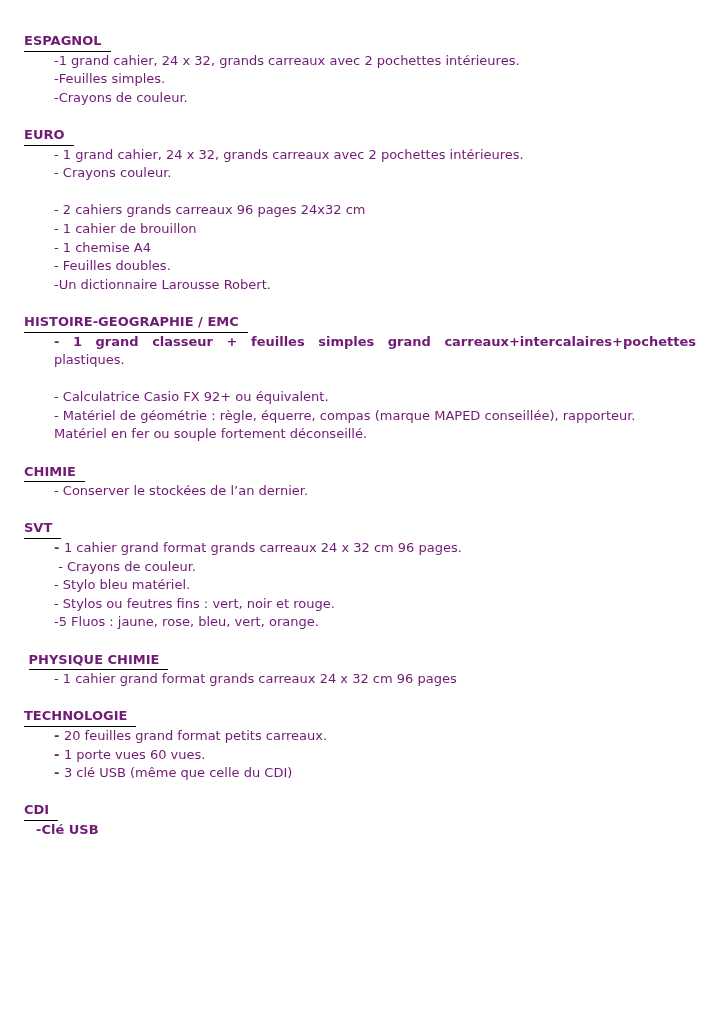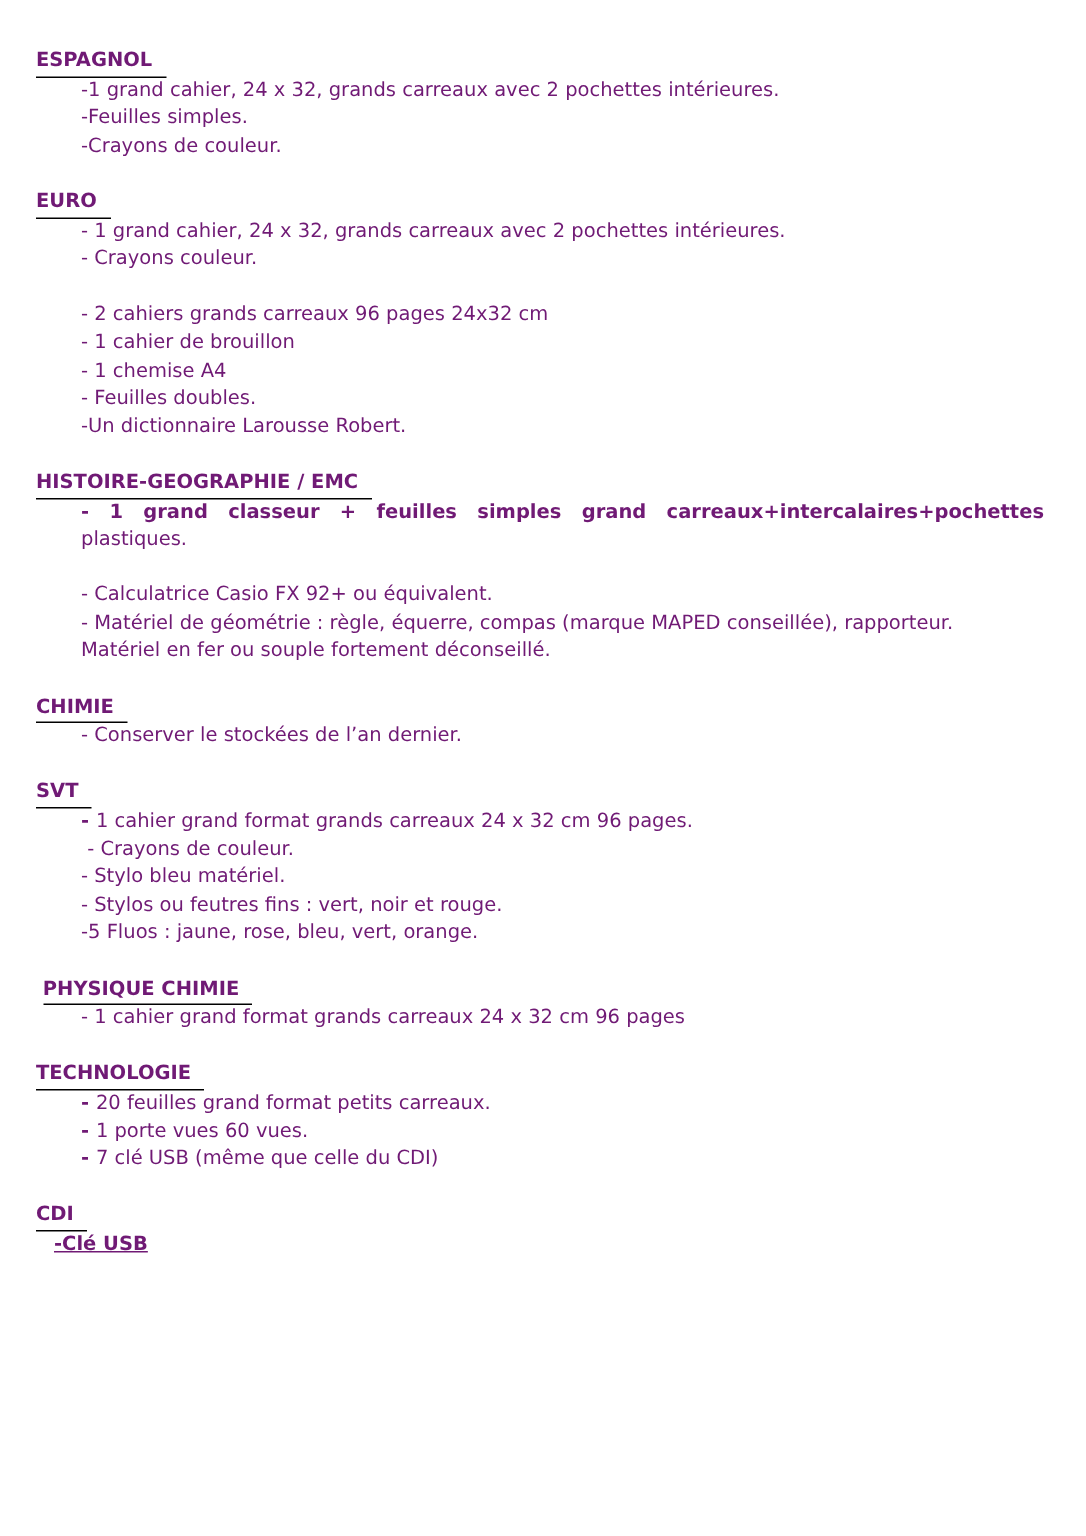"7 clé USB (même que" span { text: 7 -> 3 }
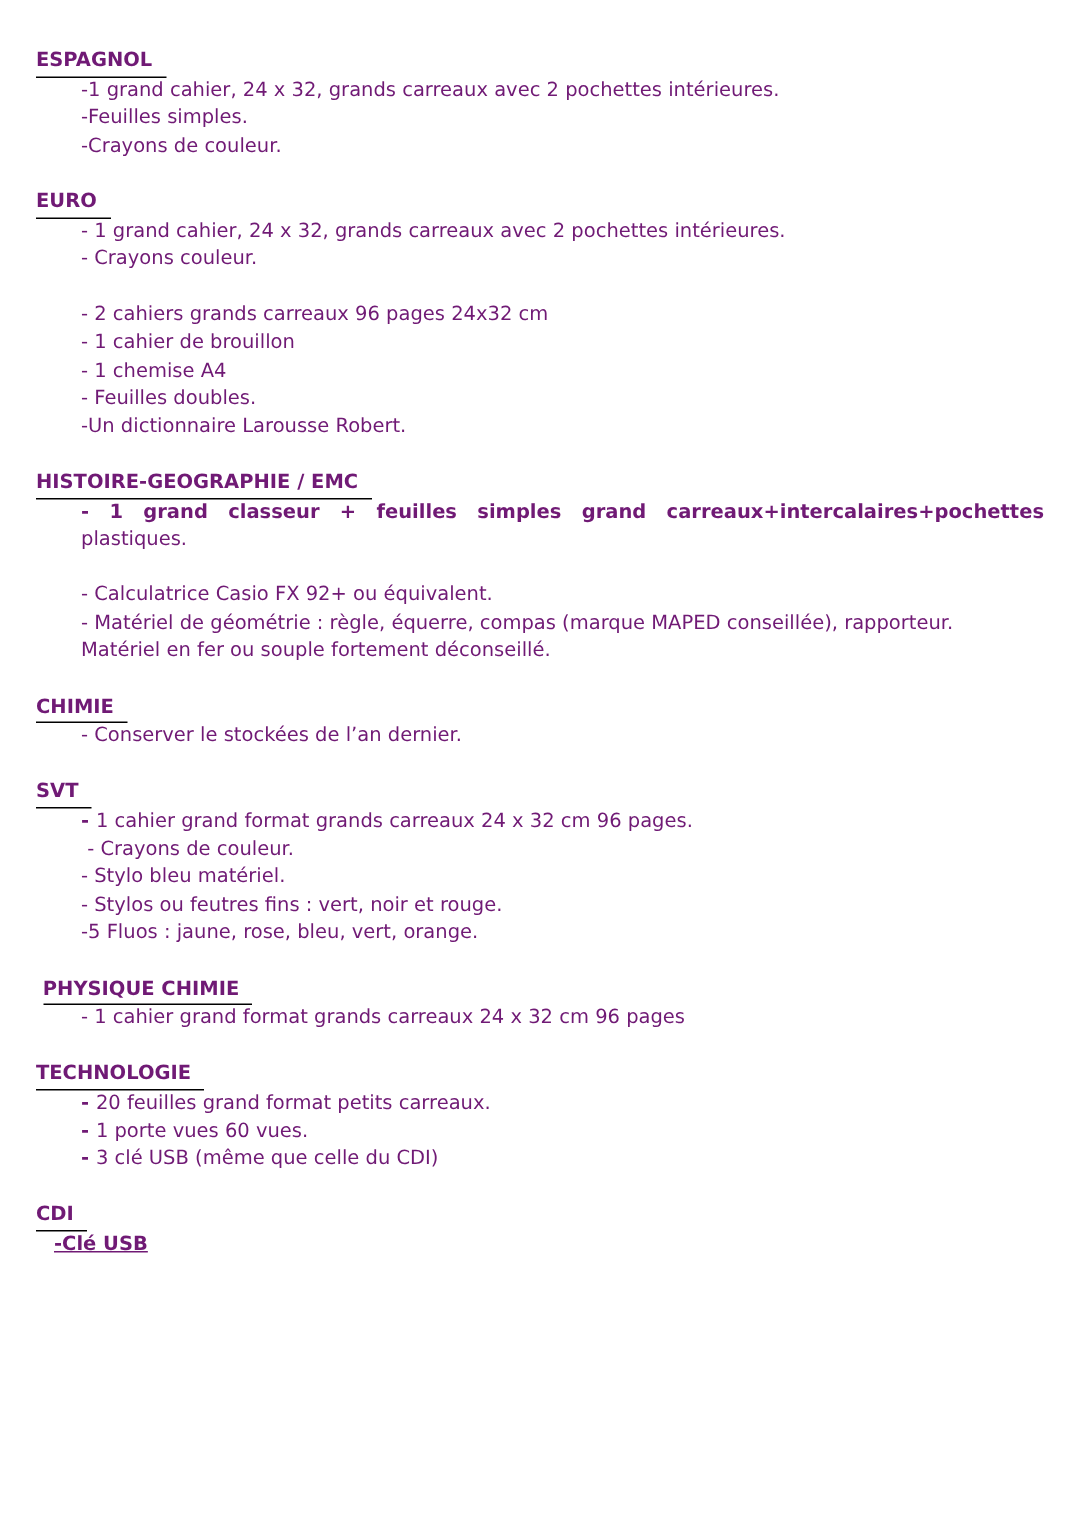"-Clé USB" .bold { text-decoration: underline -> none }
